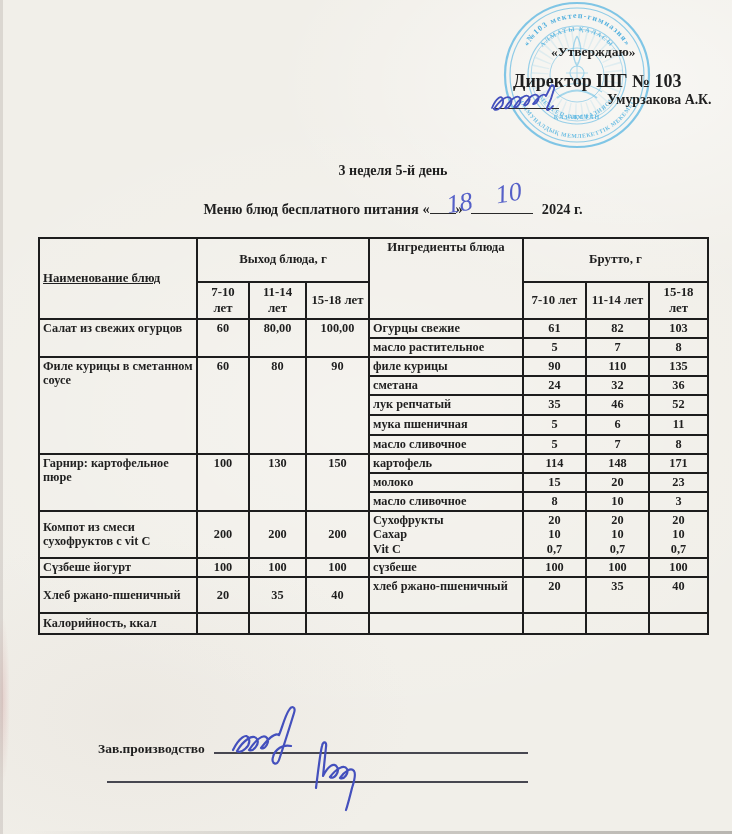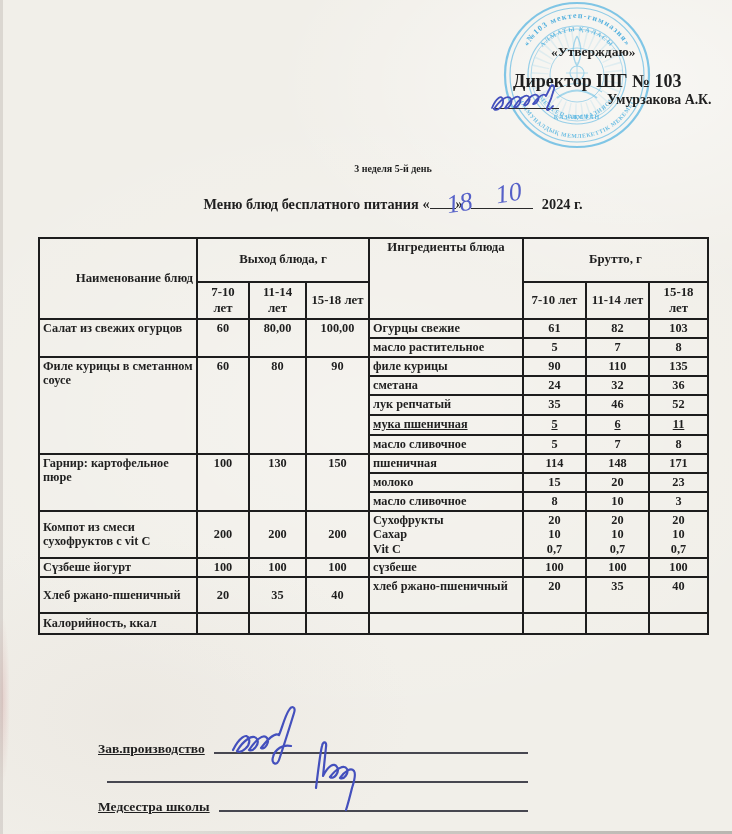"3 неделя 5-й день" .week-line { font-size: 10px -> 14px }
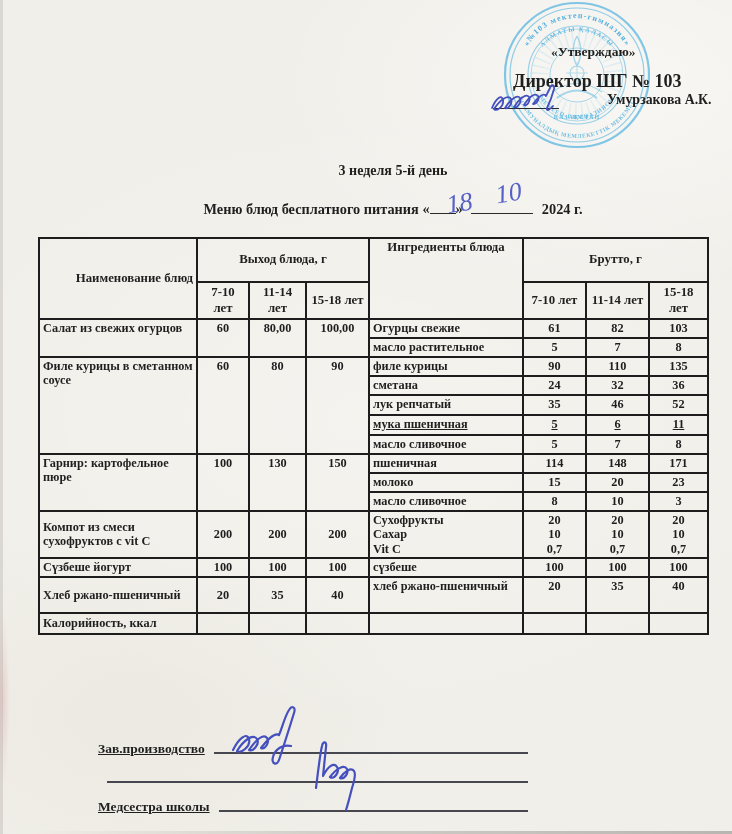"Наименование блюд" .th-dish { text-align: right -> left; text-decoration: none -> underline }
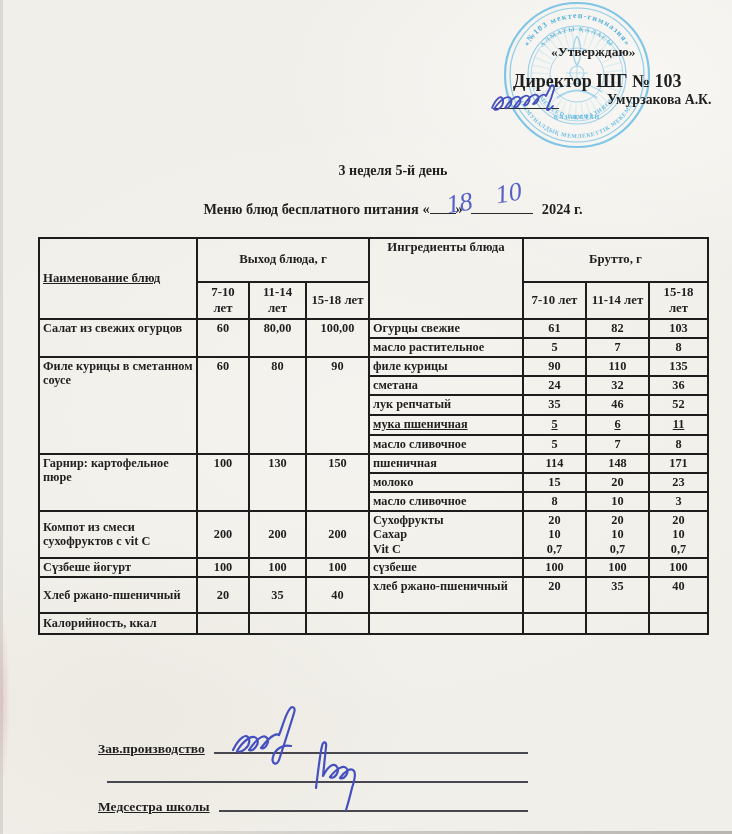"мука пшеничная" tr { text-decoration: underline -> none }
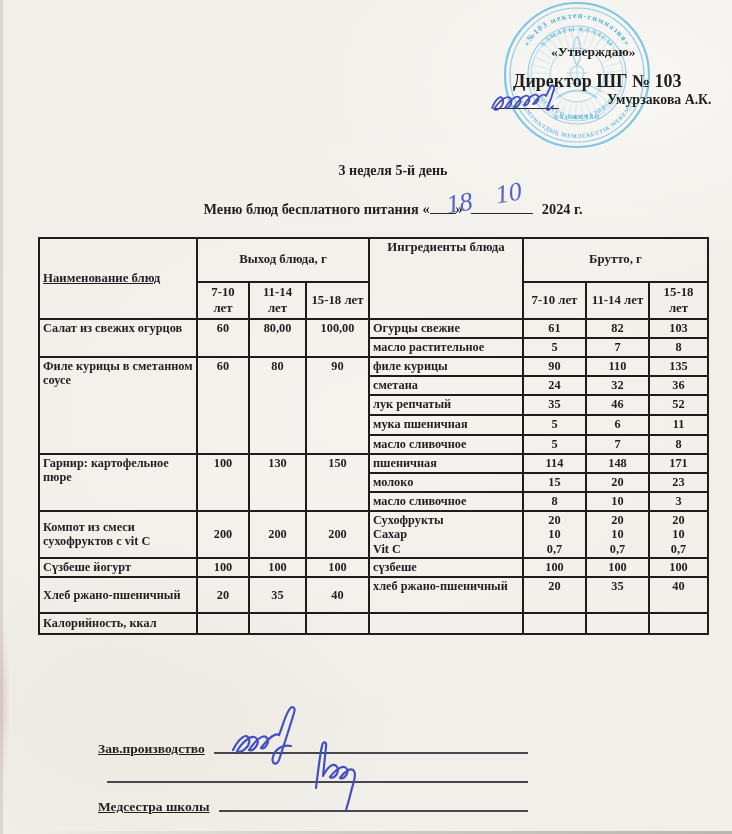"пшеничная" td.ing { text: пшеничная -> картофель }
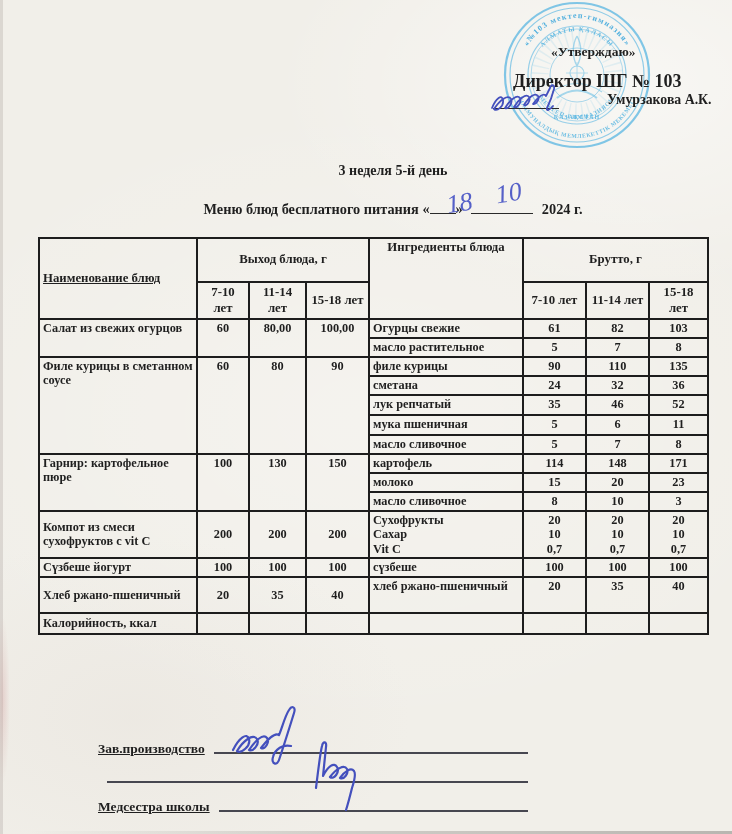"Зав.производство" .footer { text-decoration: underline -> none }
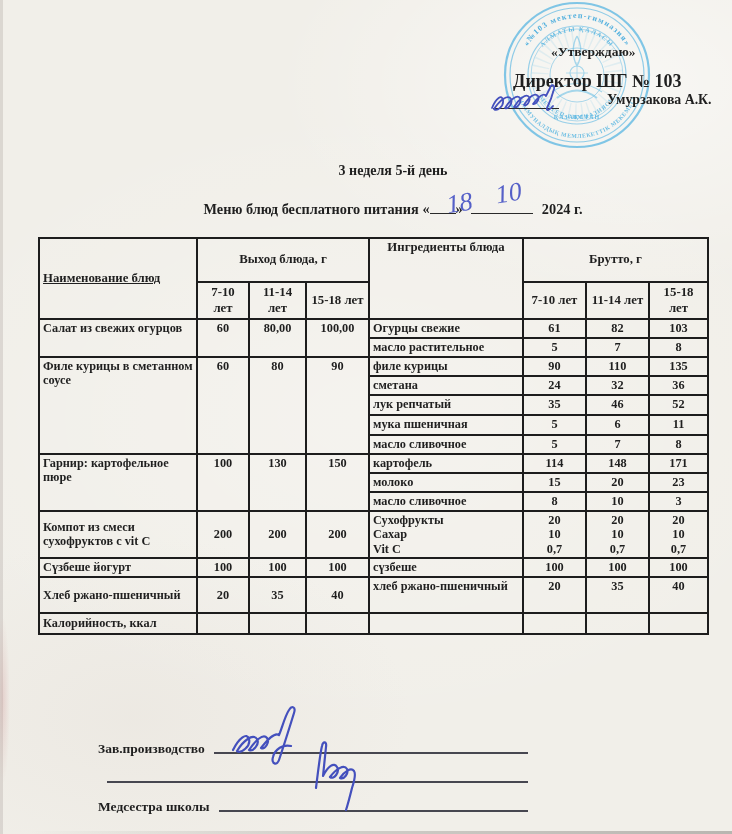"Медсестра школы" div.sig-row { html: <div> <span>Медсестра школы</span> <div></div> </div> -> none }
